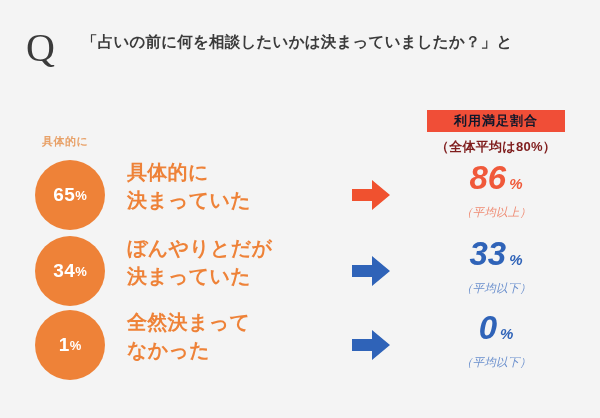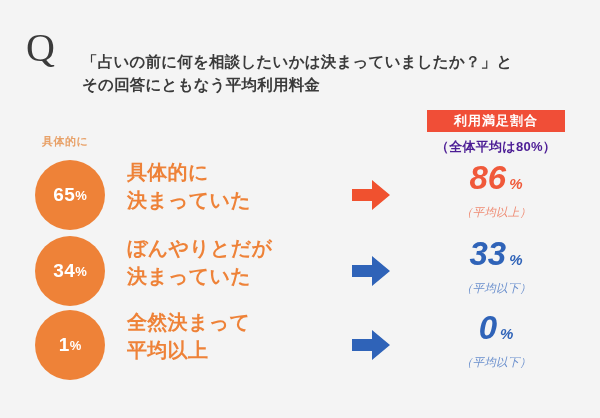"「占いの前に何を相談したいかは決まっていましたか？」と" .q-title { top: 50px -> 30px }
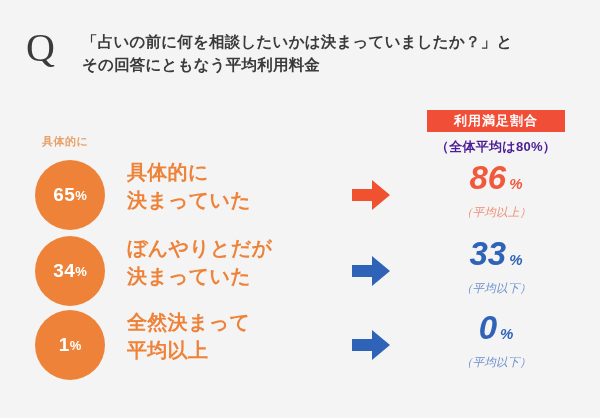"その回答にともなう平均利用料金" span.line2 { html: <span>その回答にともなう平均利用料金</span> -> none }
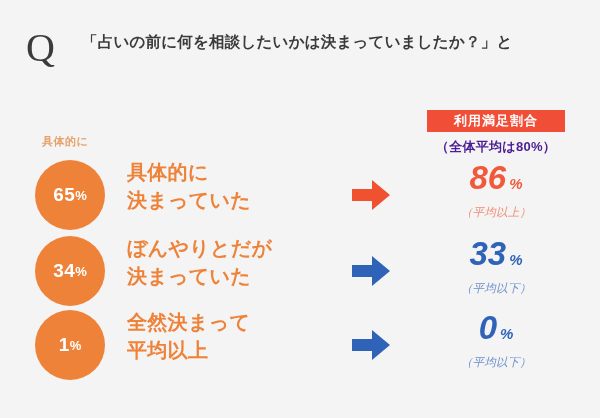"利用満足割合" .sat-badge { color: #ffffff -> #0f172a }
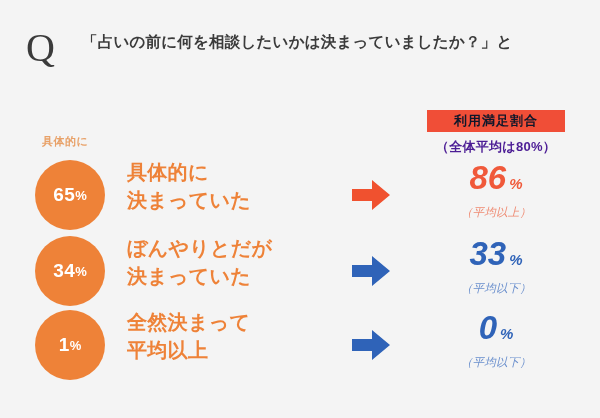"（全体平均は80%）" .sat-avg { color: #4c1d95 -> #7f1d1d }
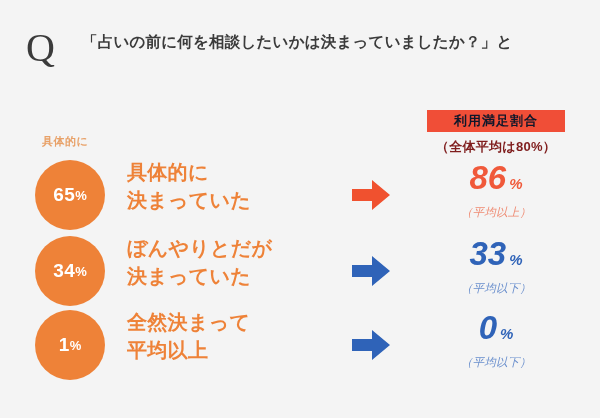"平均以上" span.l { text: 平均以上 -> なかった }
